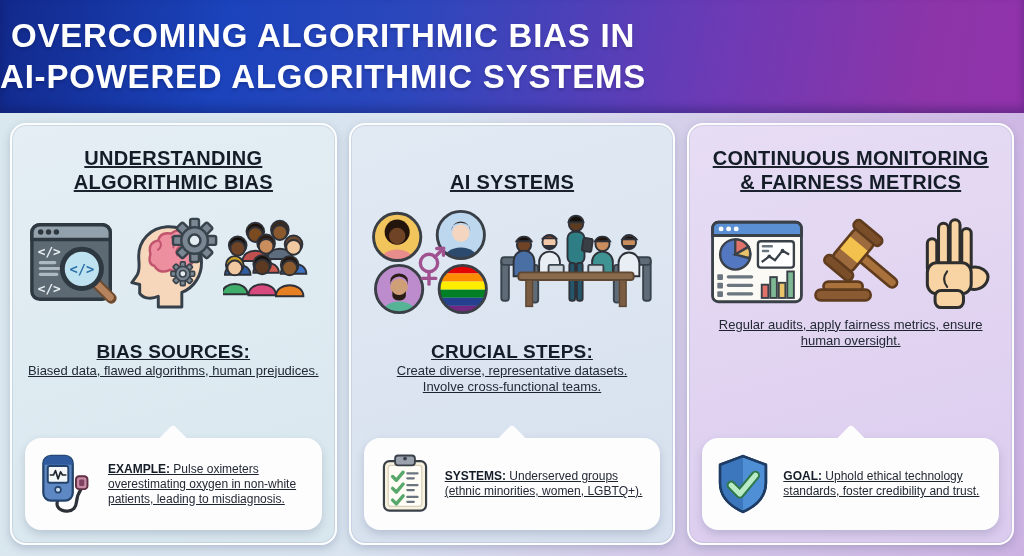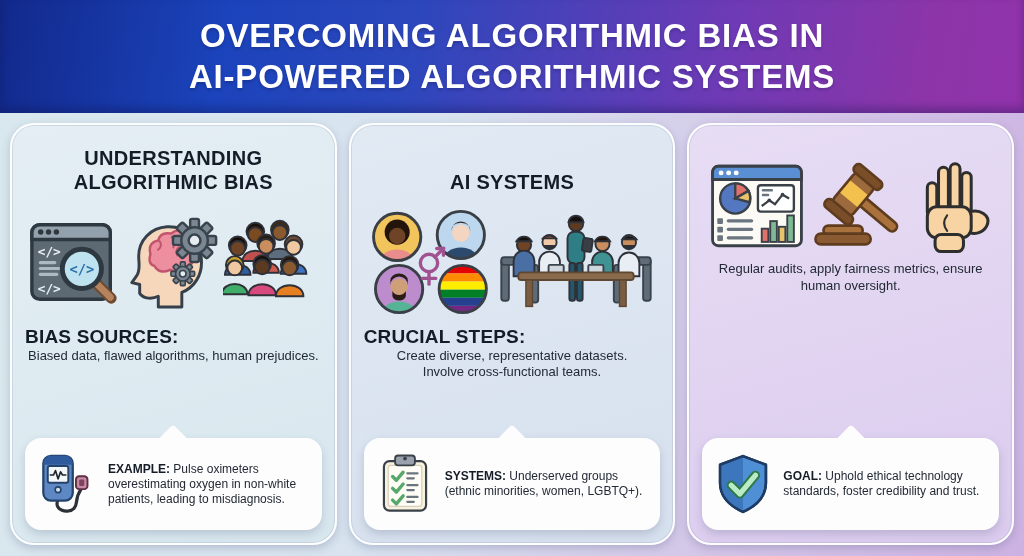"OVERCOMING ALGORITHMIC BIAS IN" .header { justify-content: center -> flex-start }
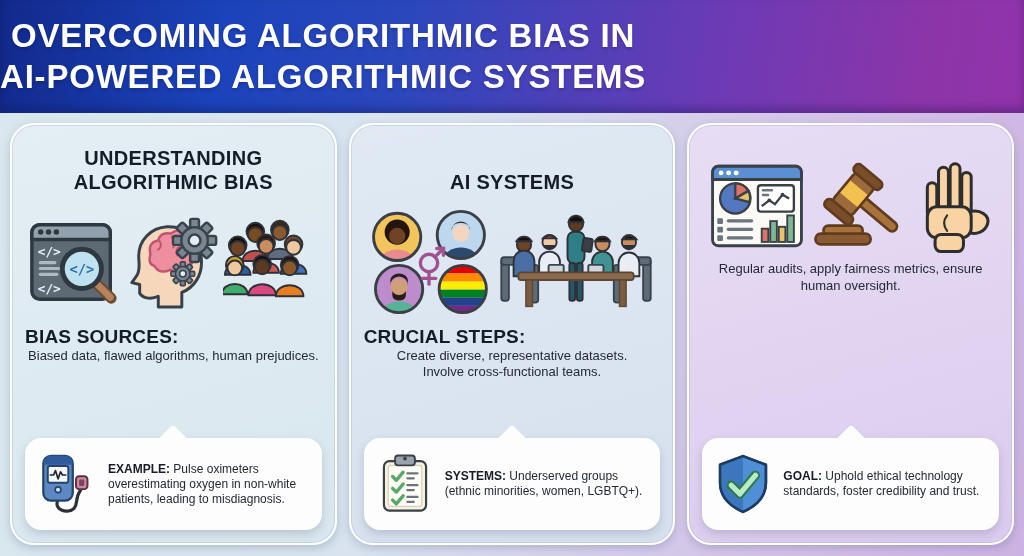"UNDERSTANDING" .card { border-radius: 24px -> 16px; text-decoration: none -> underline }
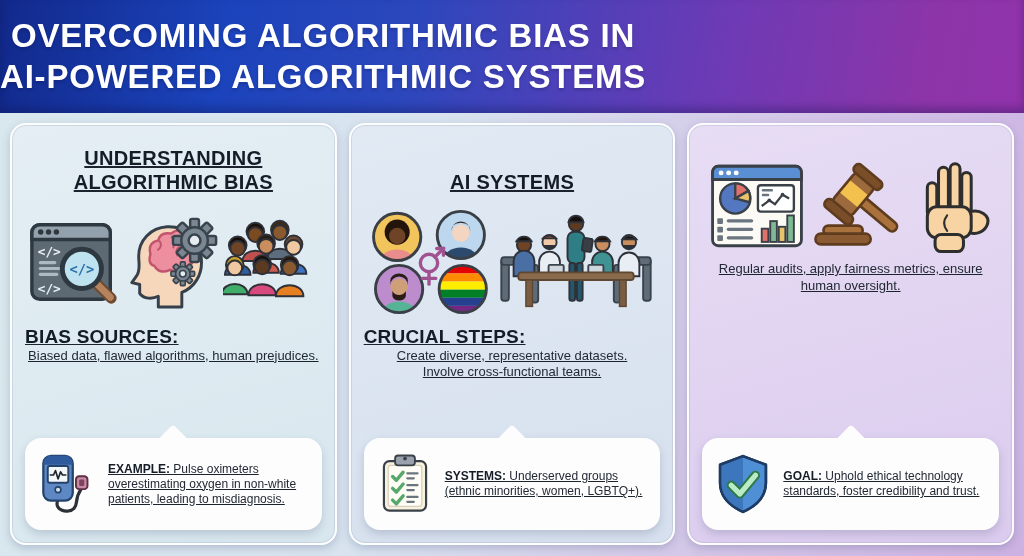"CONTINUOUS MONITORING" h2 { html: none -> <h2> <span>CONTINUOUS MONITORING</span><br> <span>&amp; FAIRNESS METRICS</span> </h2> }
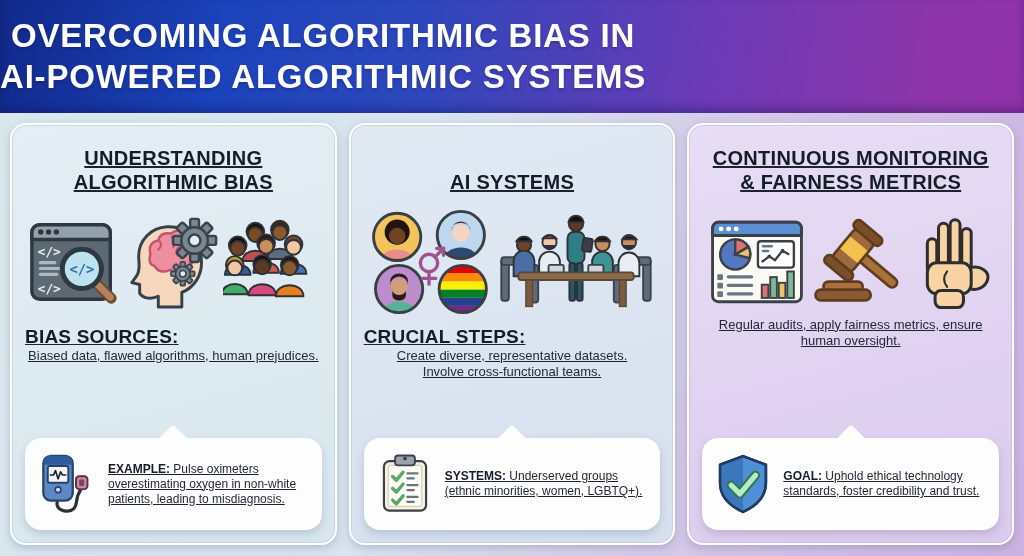"BIAS SOURCES:" .section-heading { margin-top: 9px -> 24px; text-align: left -> center }
